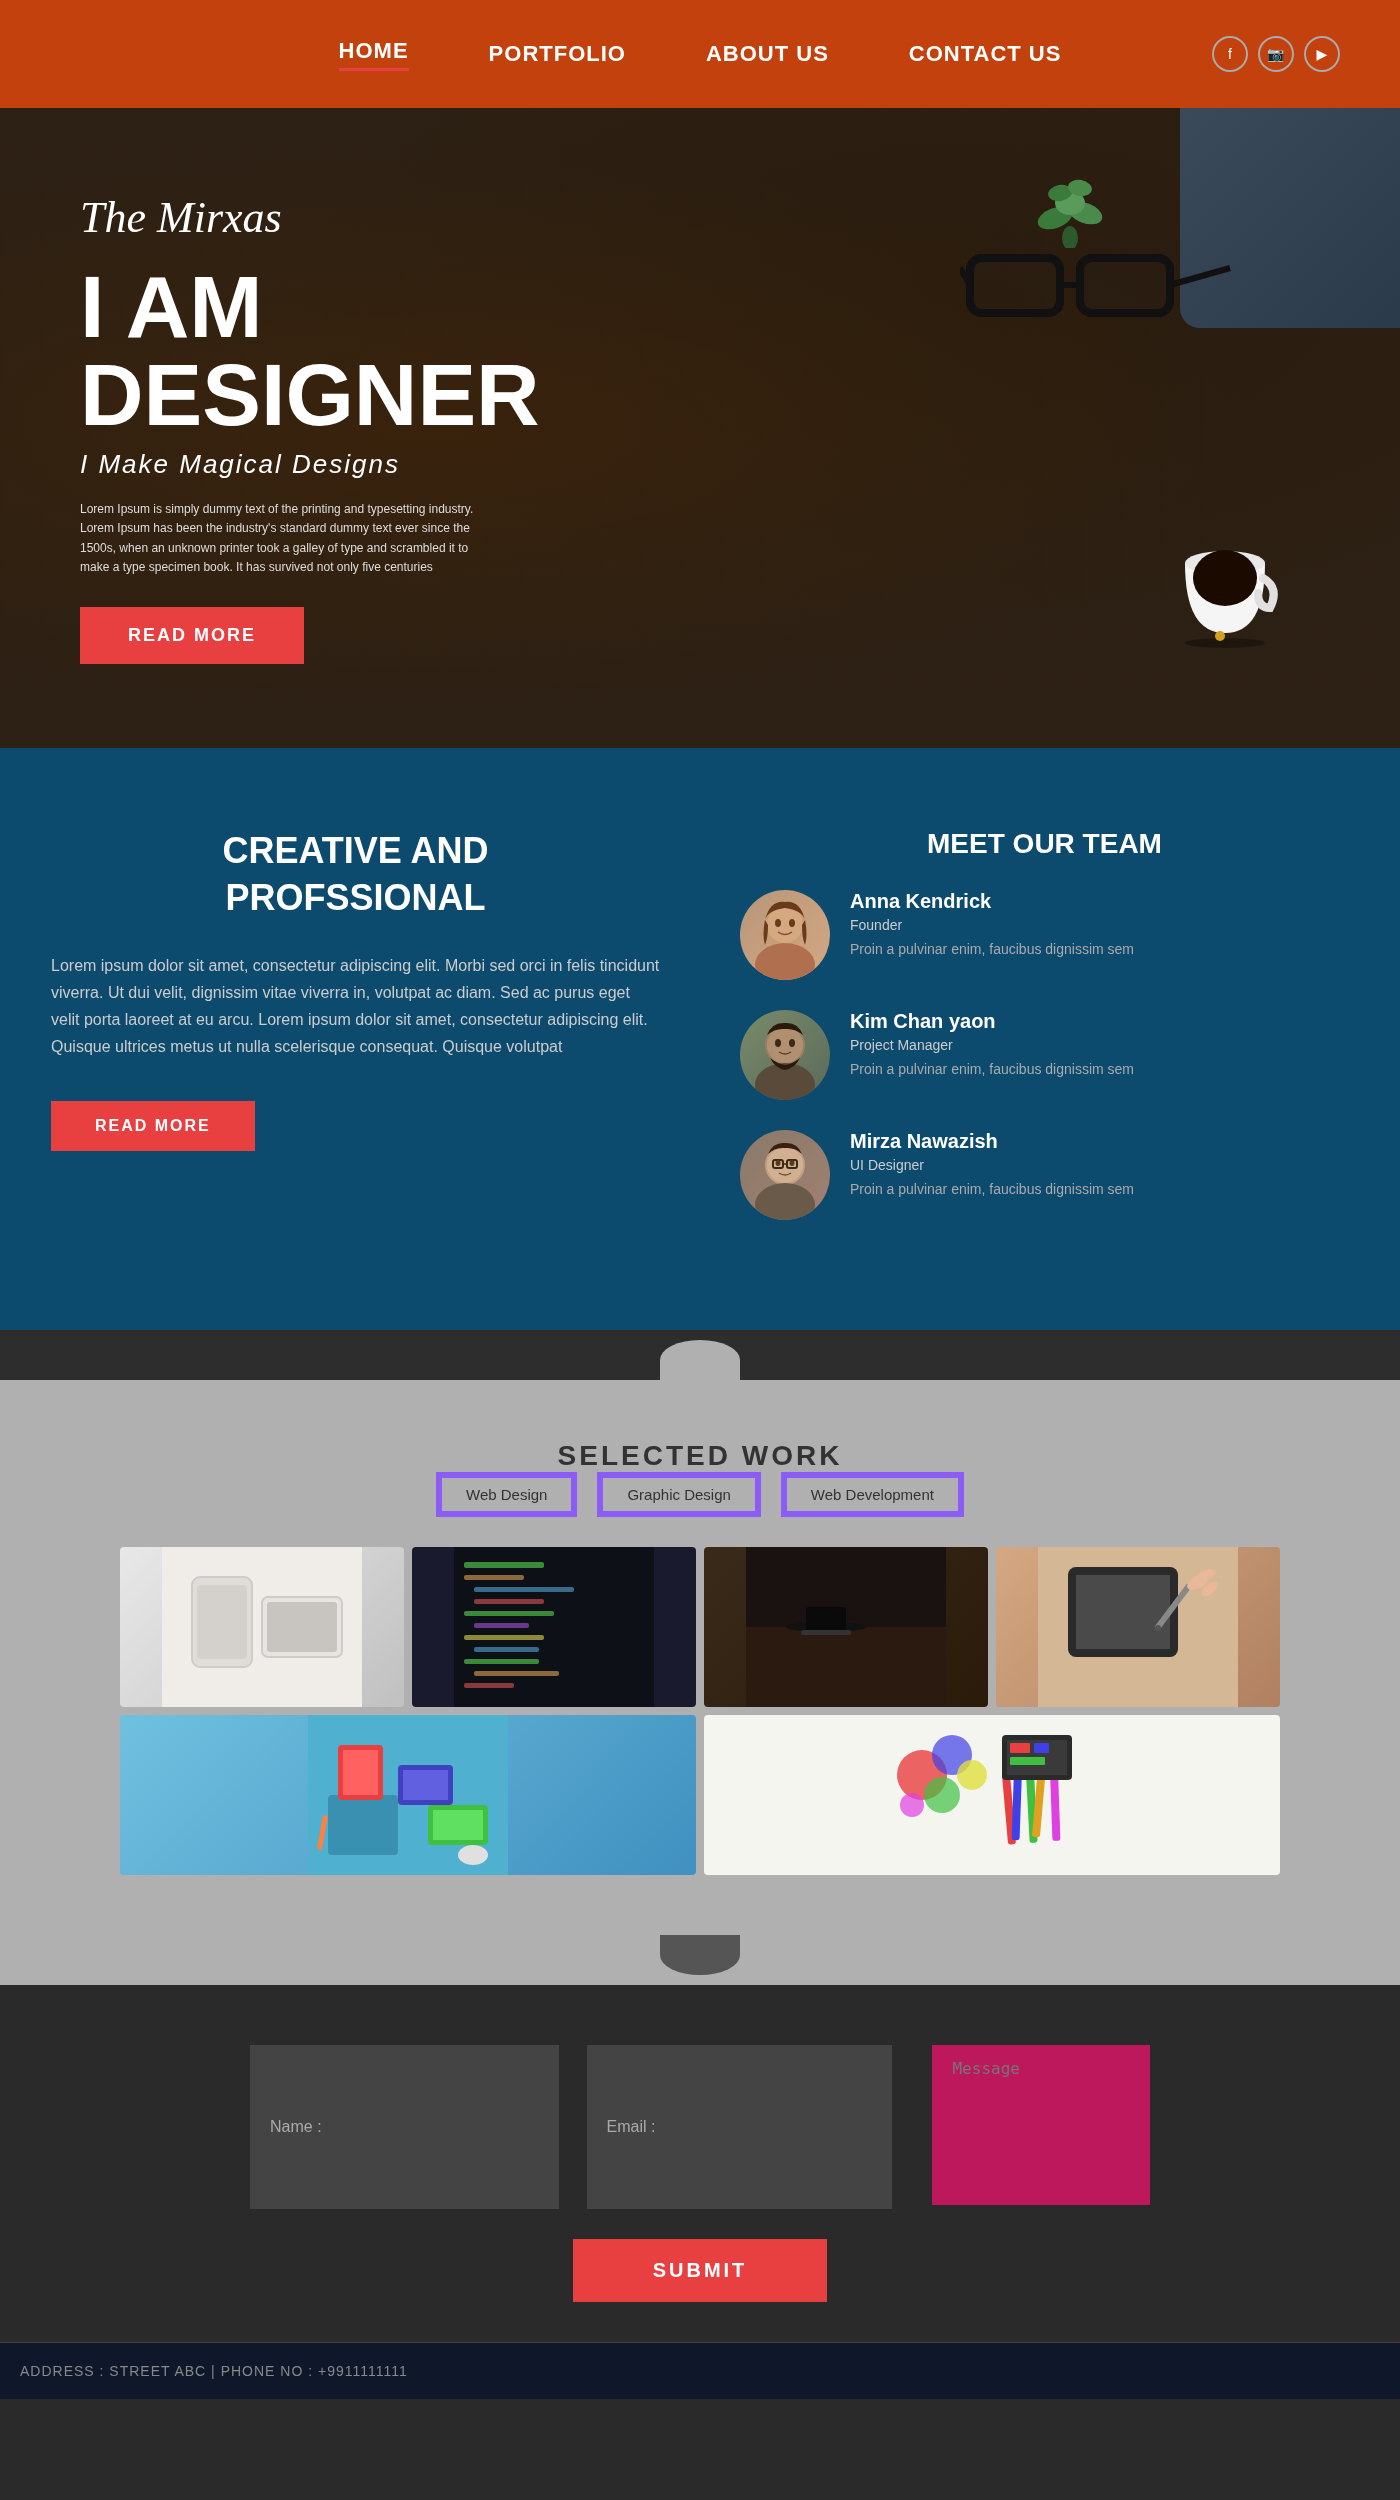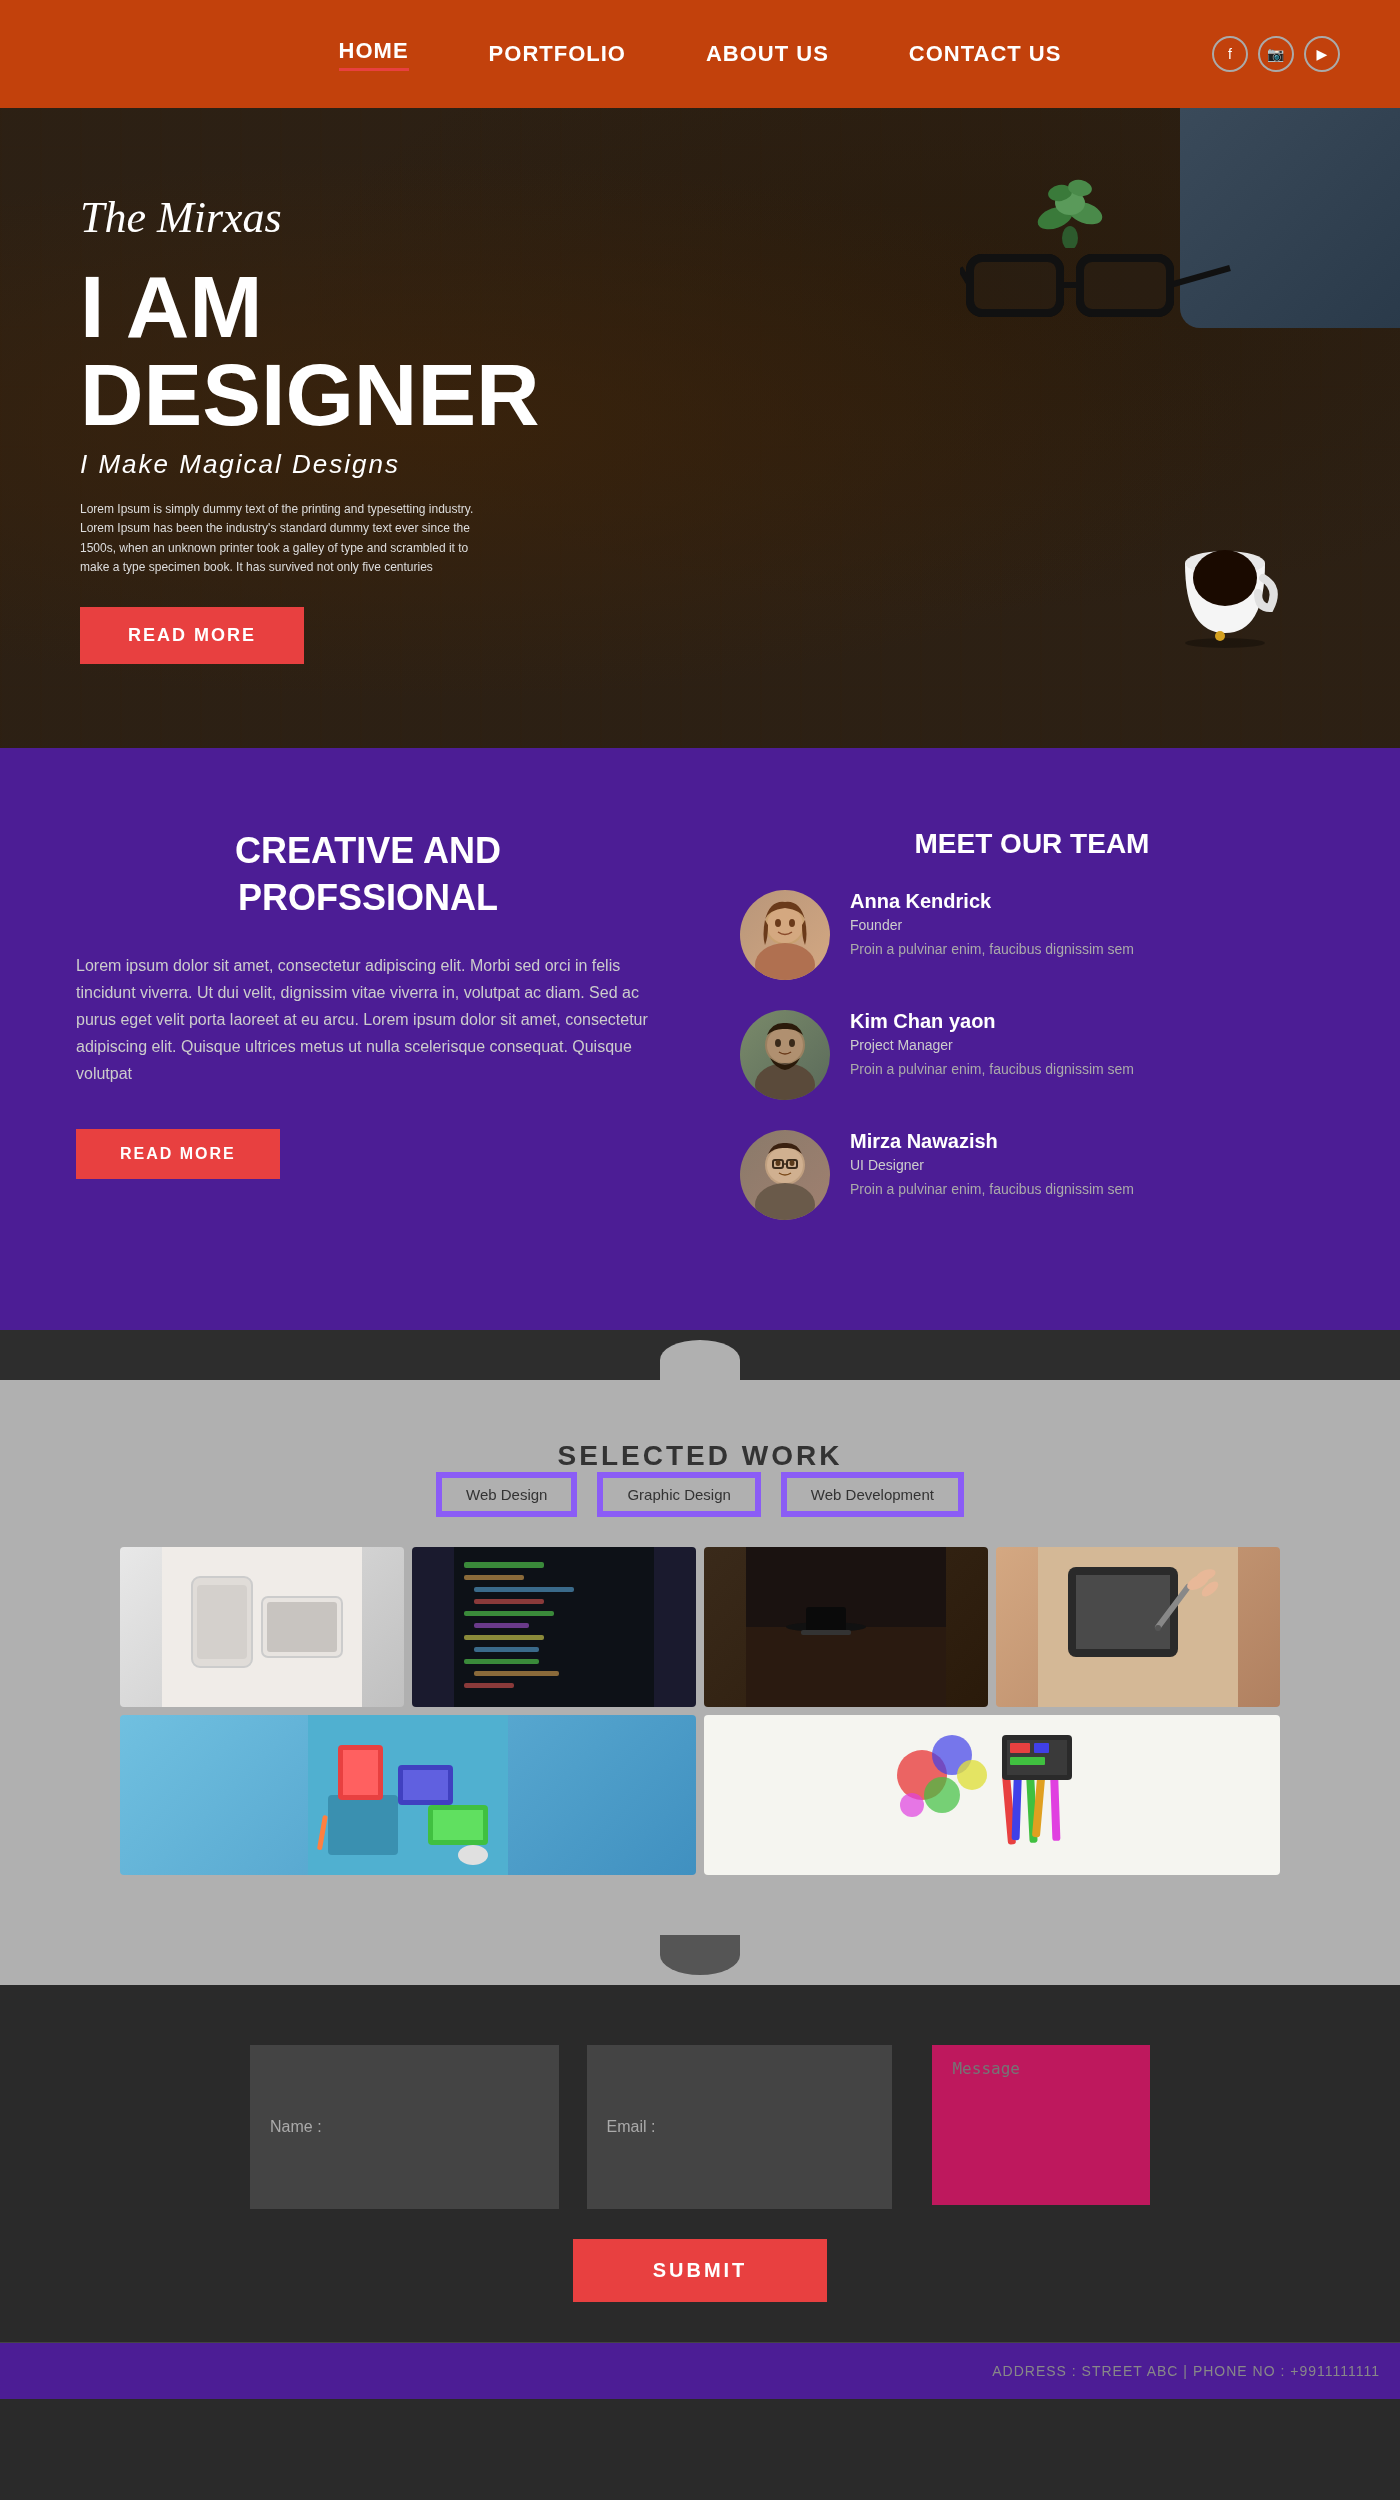"CREATIVE AND" .about-section { background: #4c1d95 -> #0c4a6e; padding: 80px 76px -> 80px 51px }
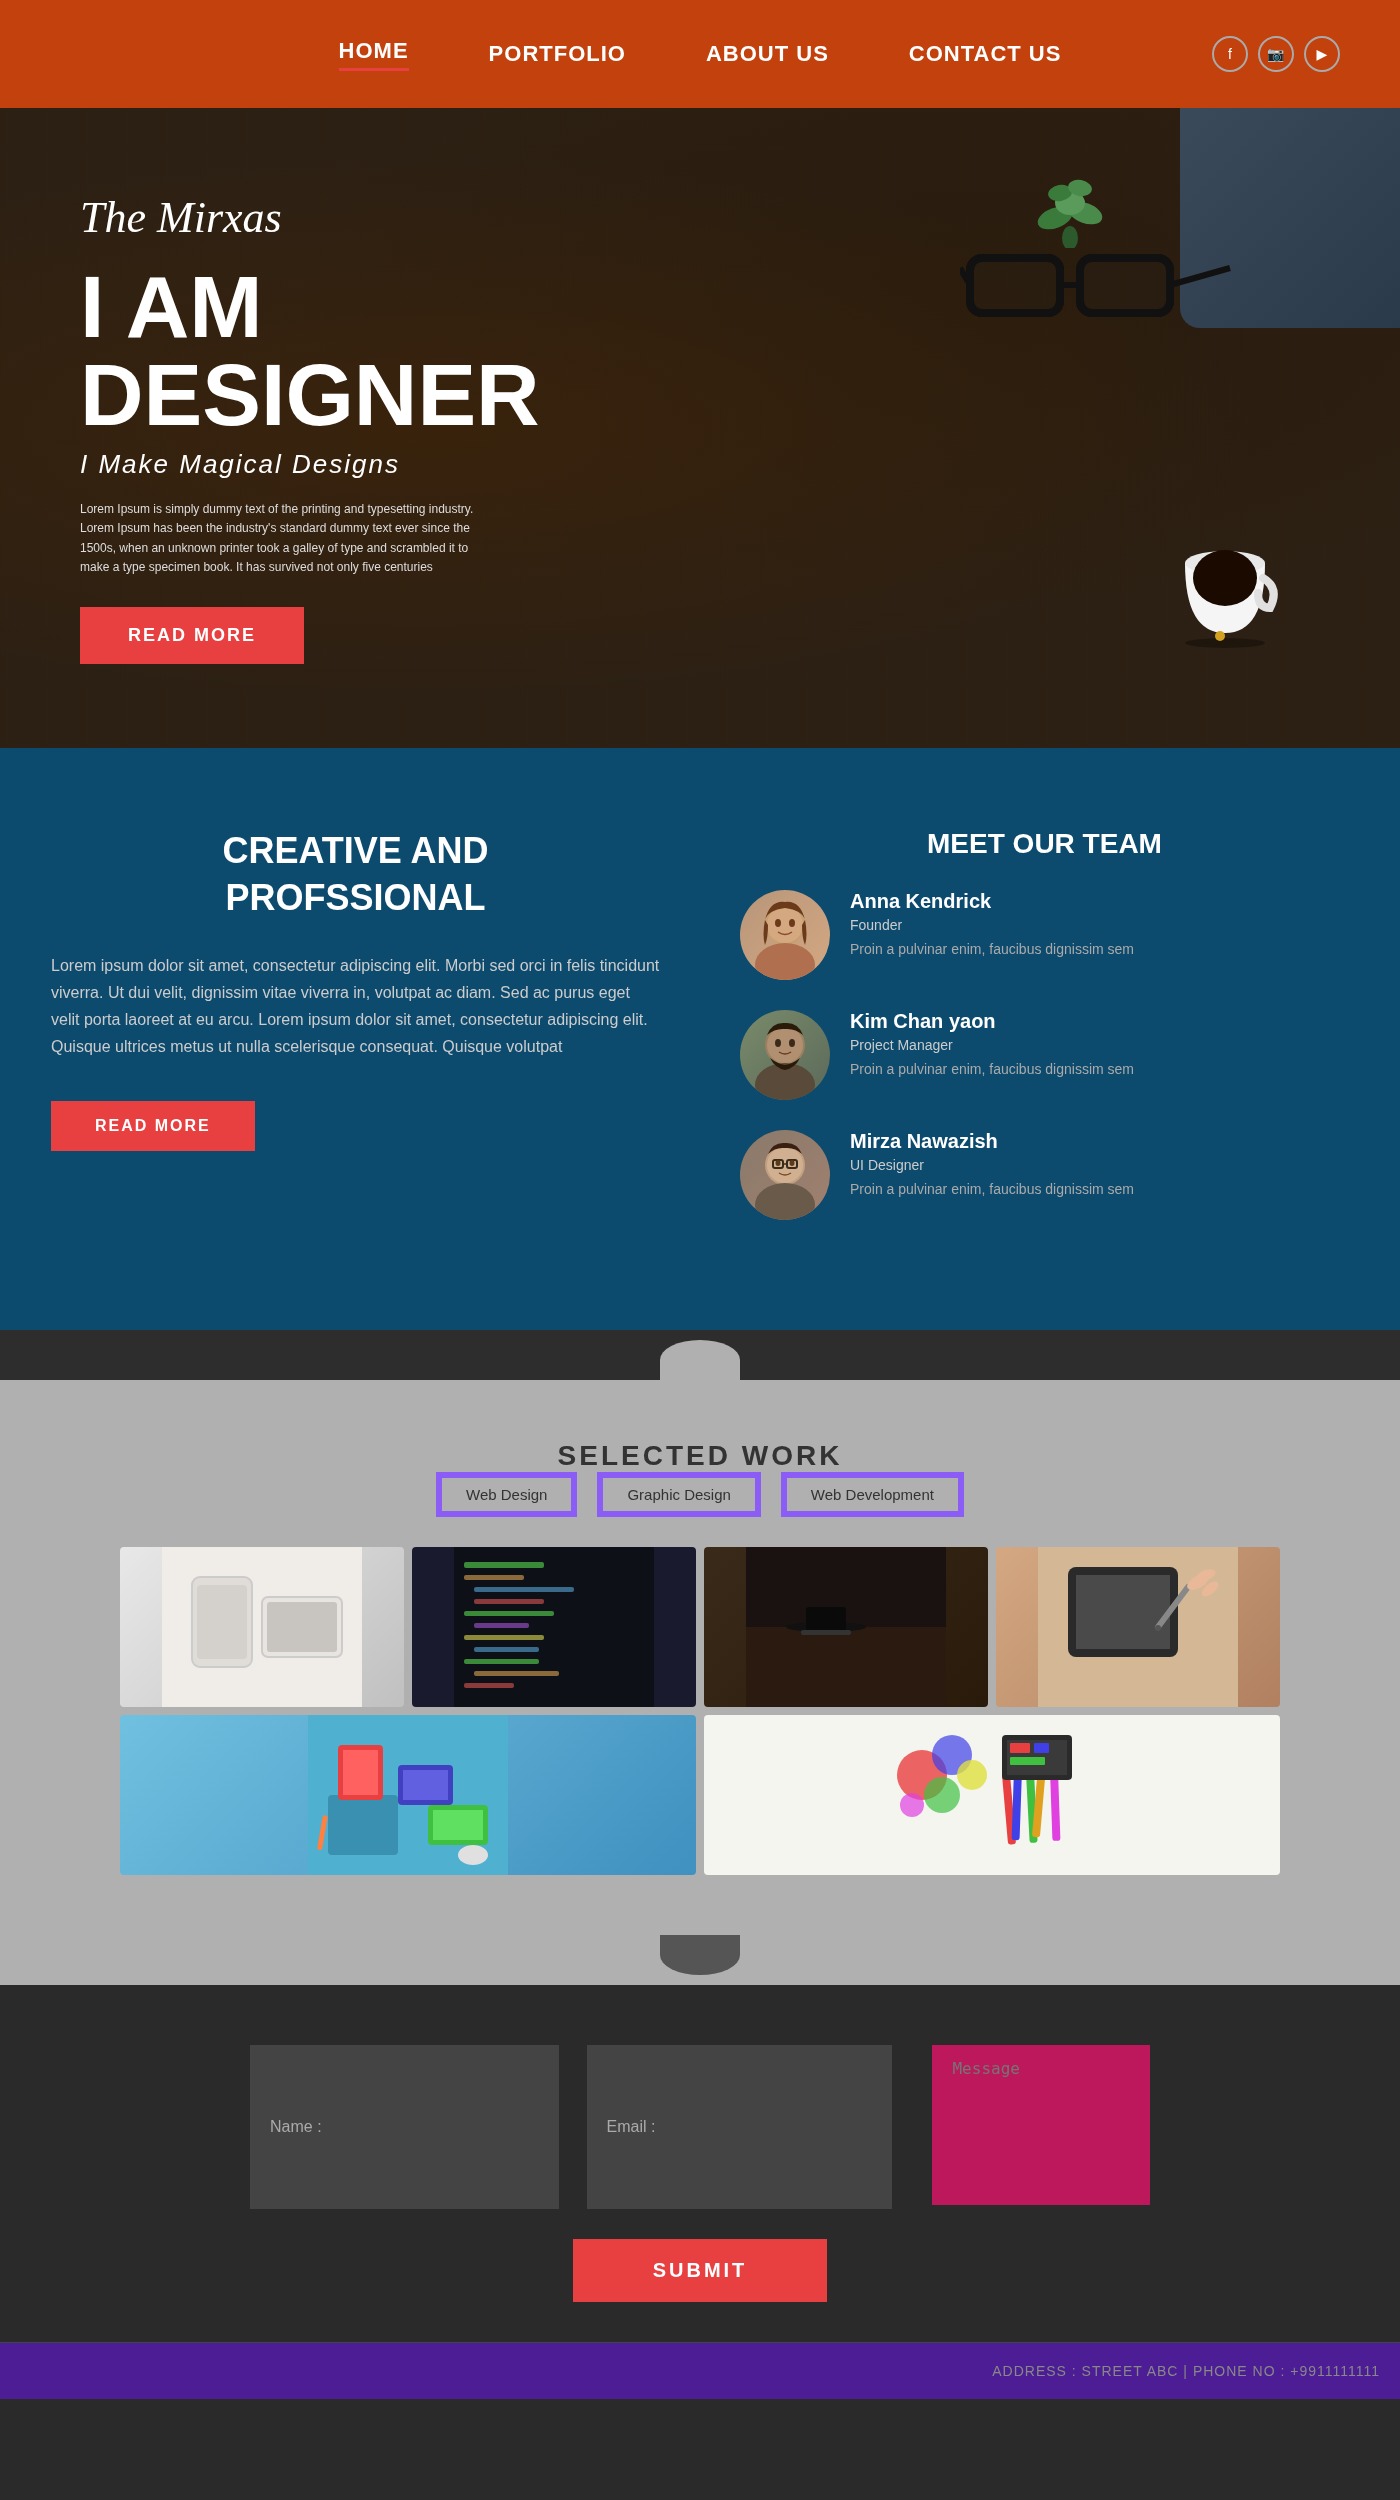"ADDRESS : STREET ABC |" footer { background: #4c1d95 -> #0f172a; text-align: right -> left }
